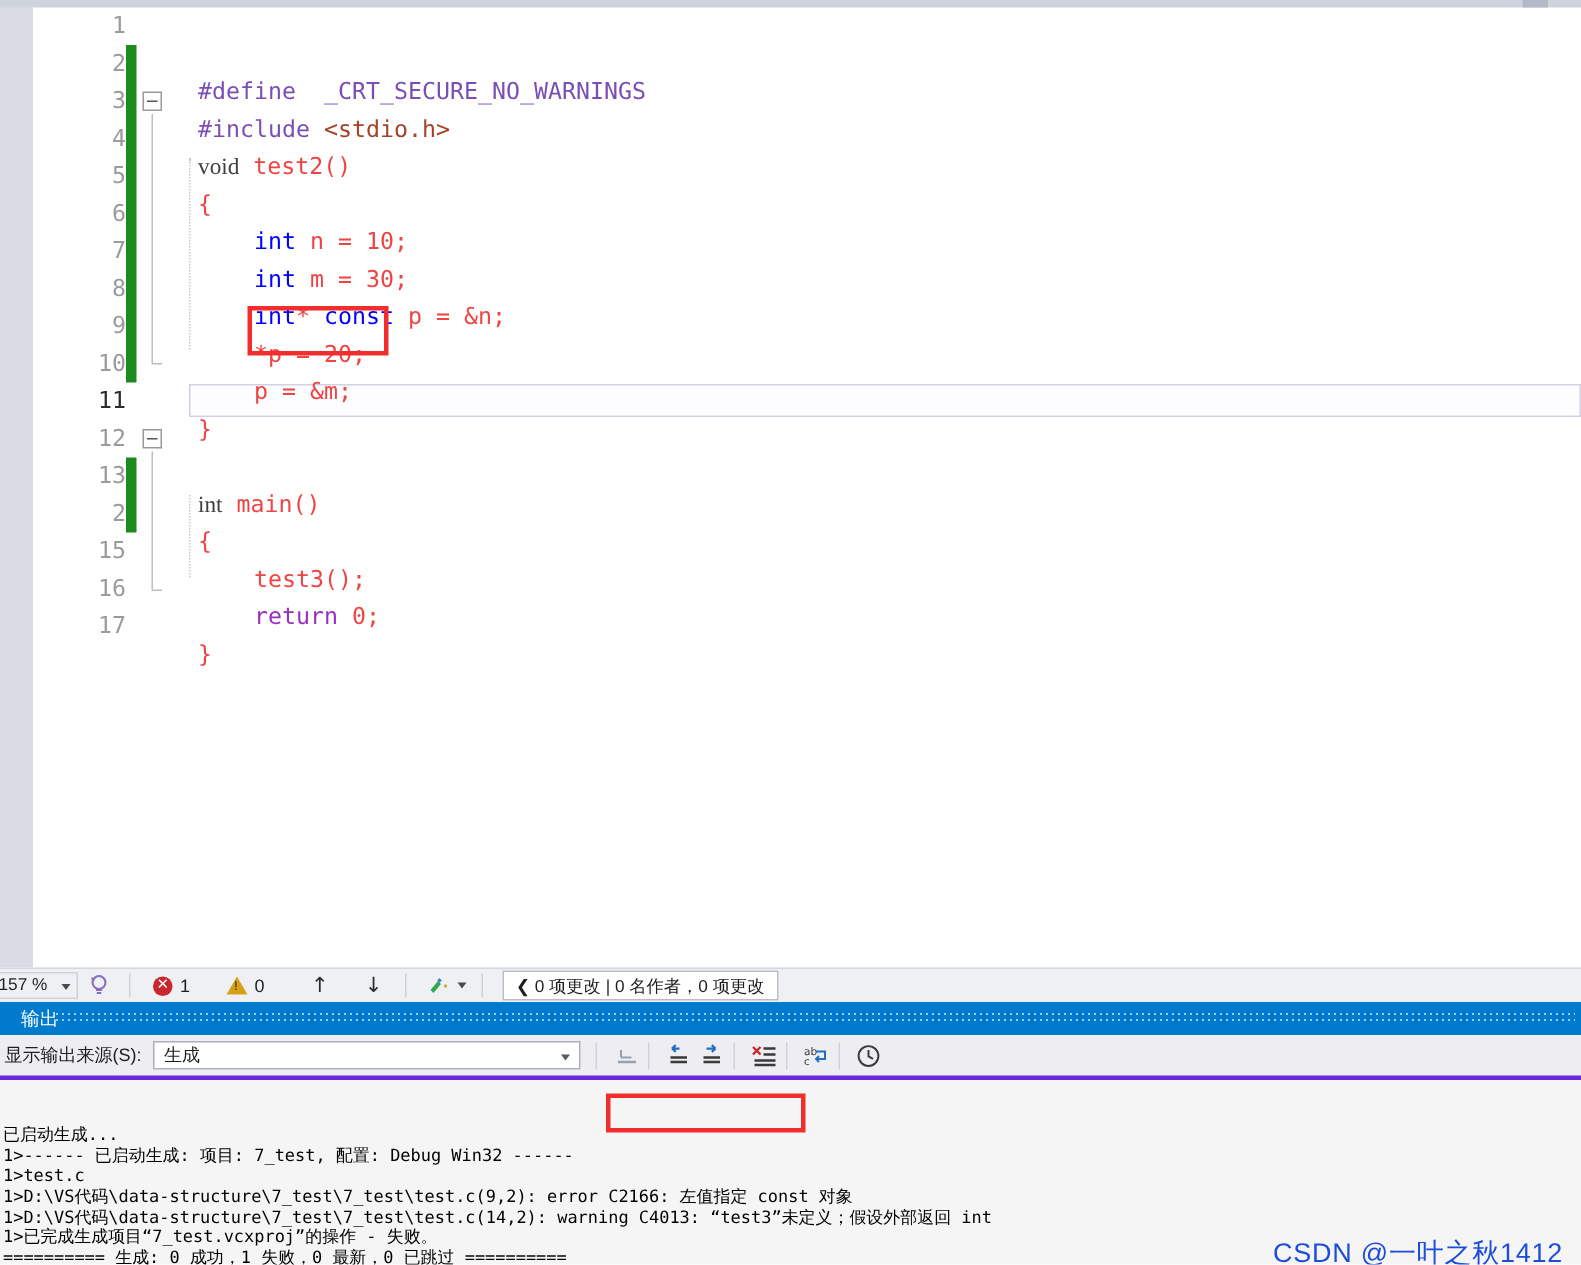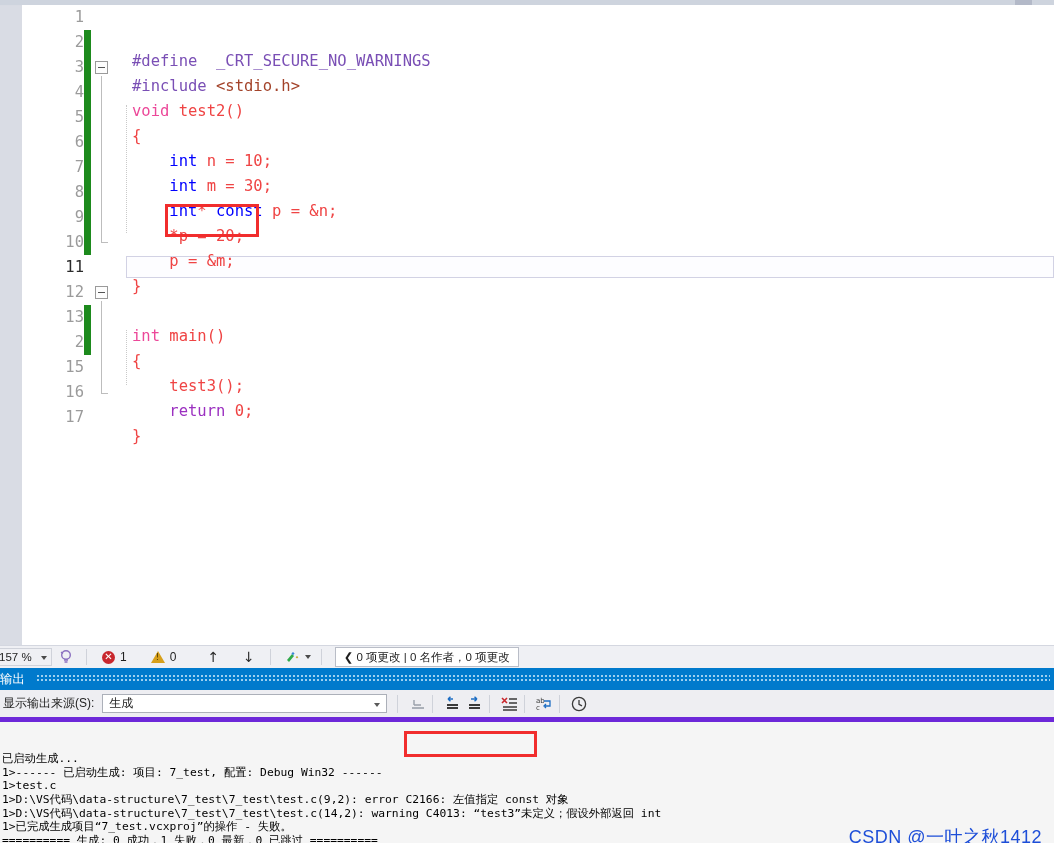"void" .k-type { color: #ec4899 -> #404040; font-family: none -> Liberation Serif, serif }
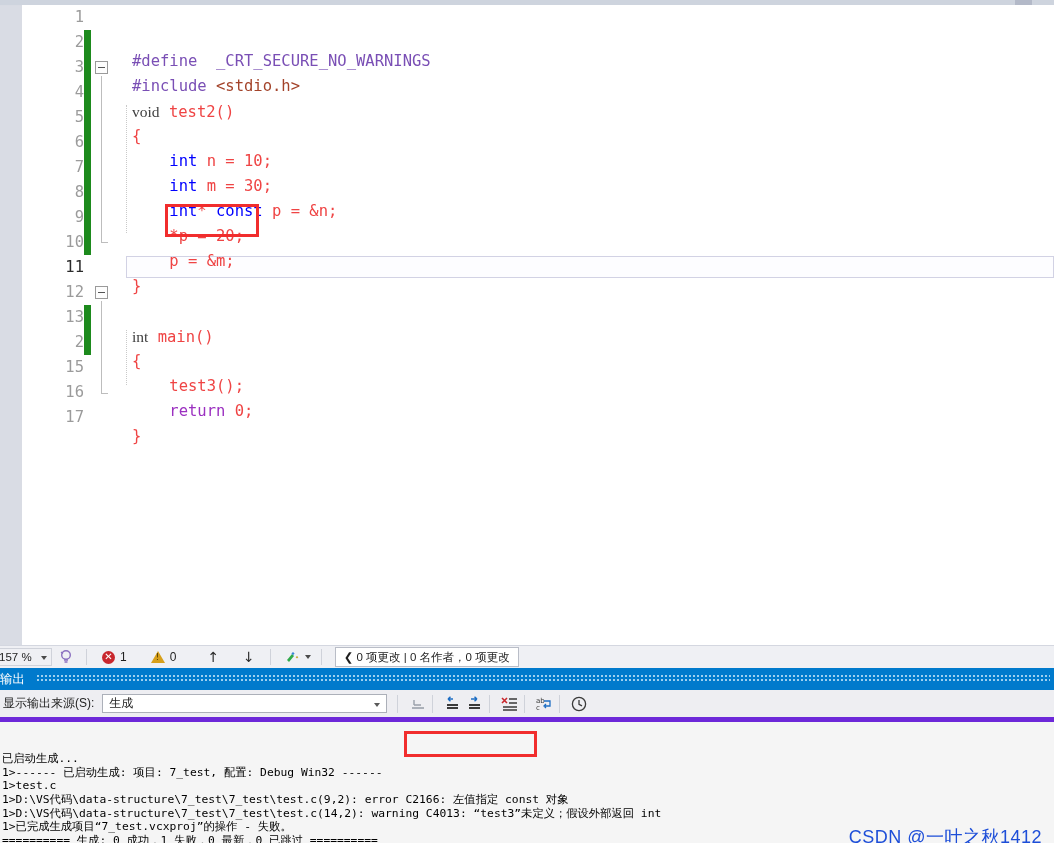"输出" .out-title-bar { padding-left: 0 -> 14px }
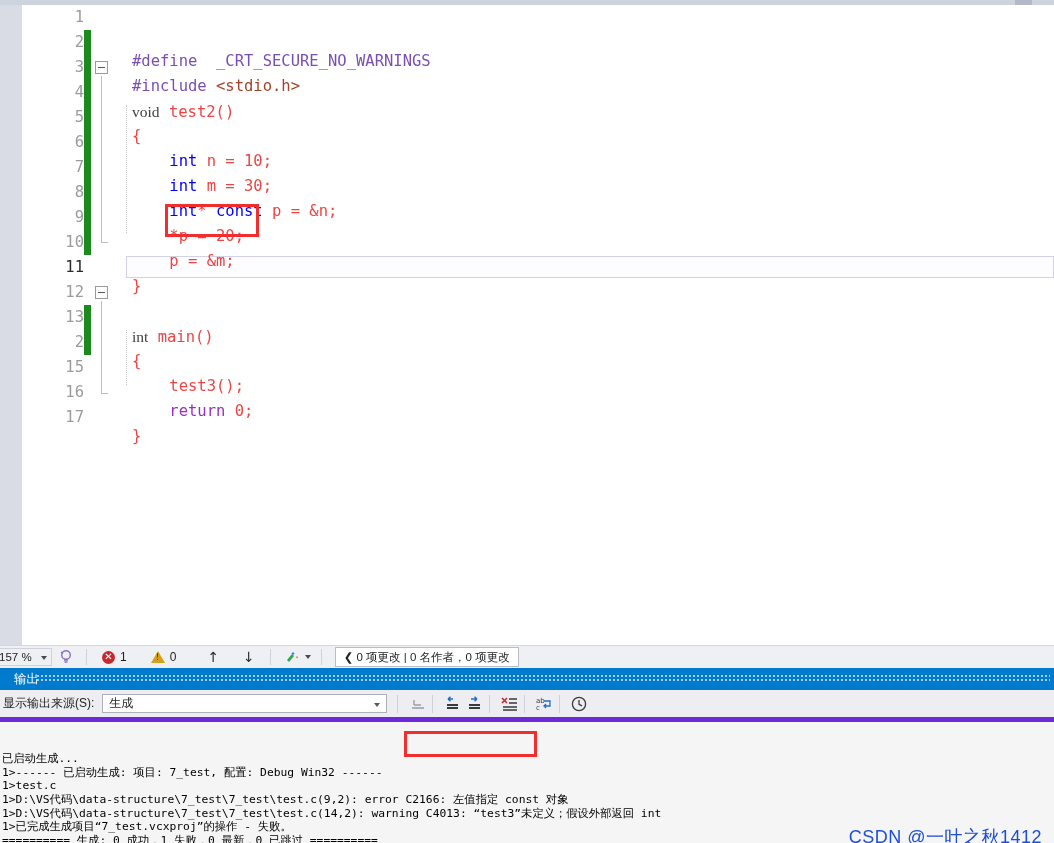"显示输出来源(S):" .out-toolbar { border-bottom: 5px solid #6d28d9 -> 3px solid #6d28d9 }
